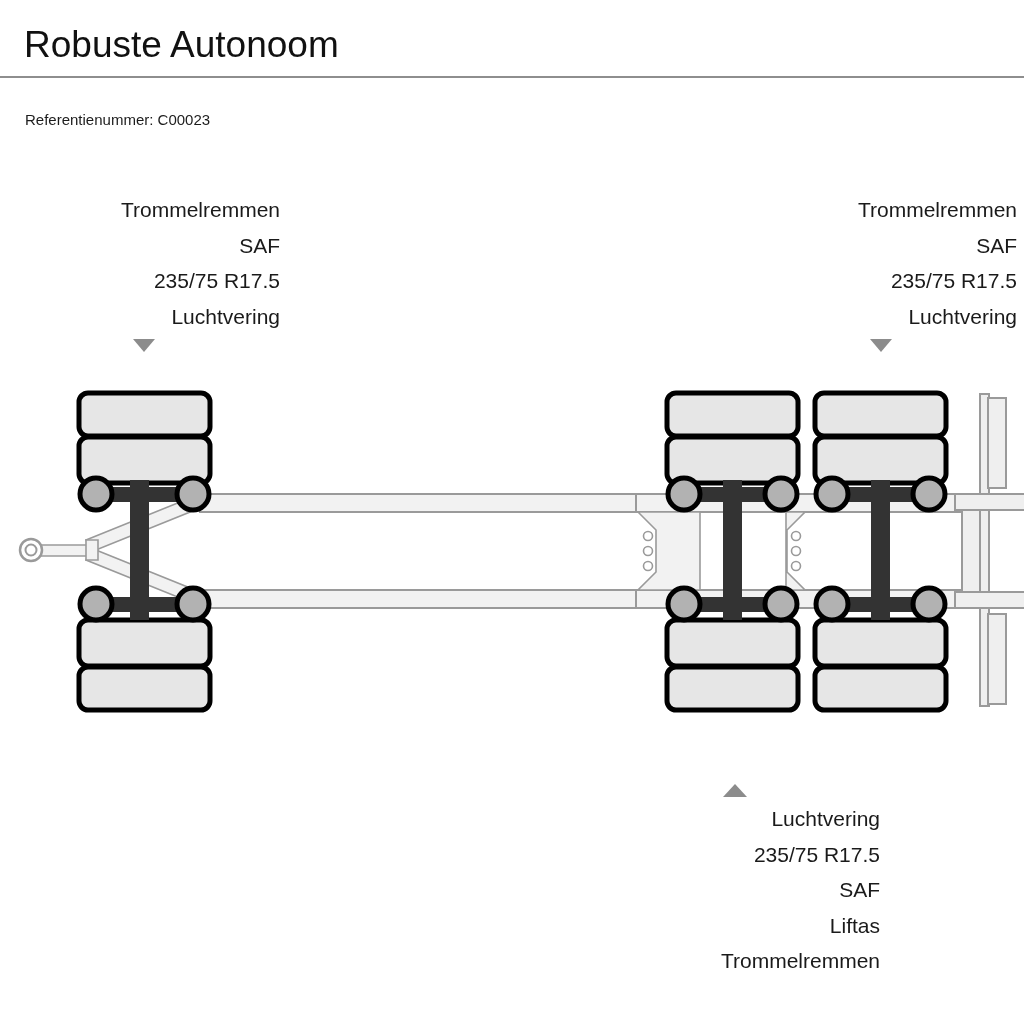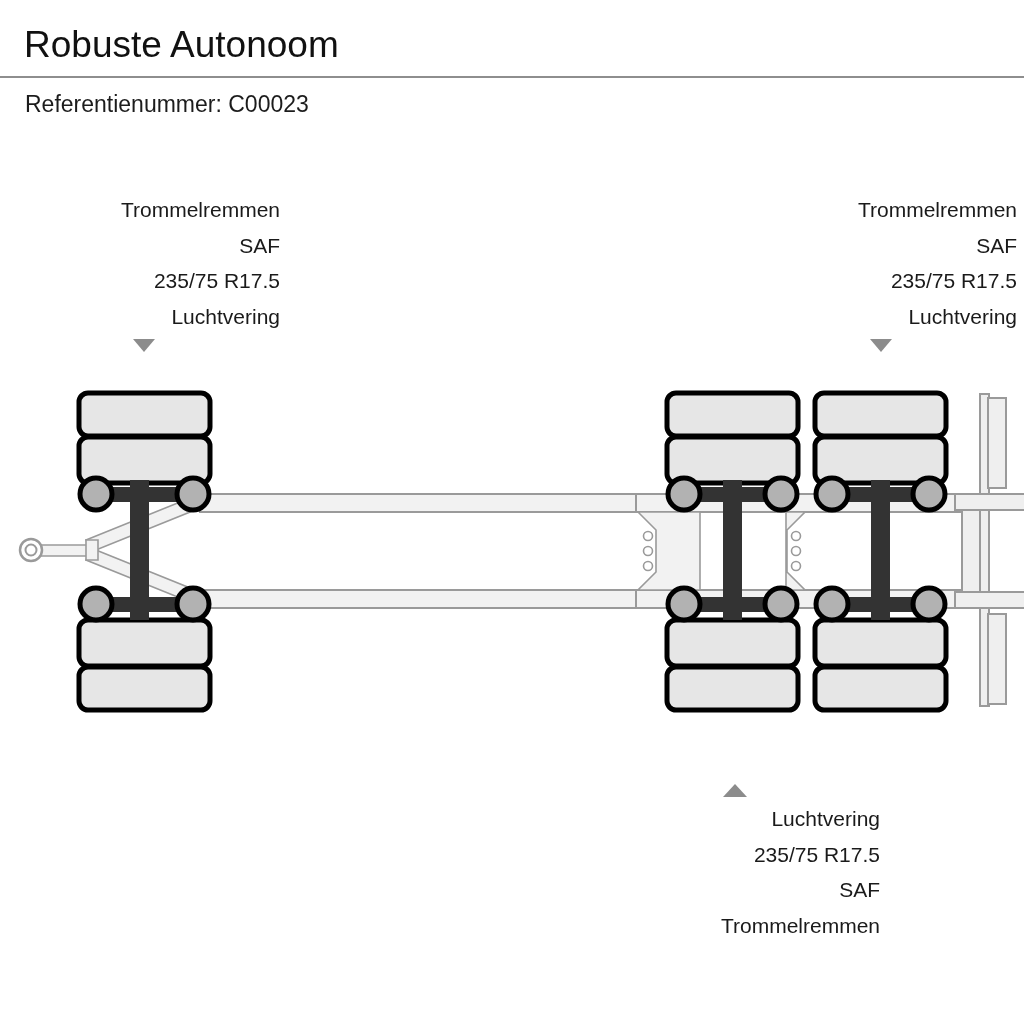"Referentienummer: C00023" #reference-line { font-size: 23px -> 15px; top: 92px -> 108px }
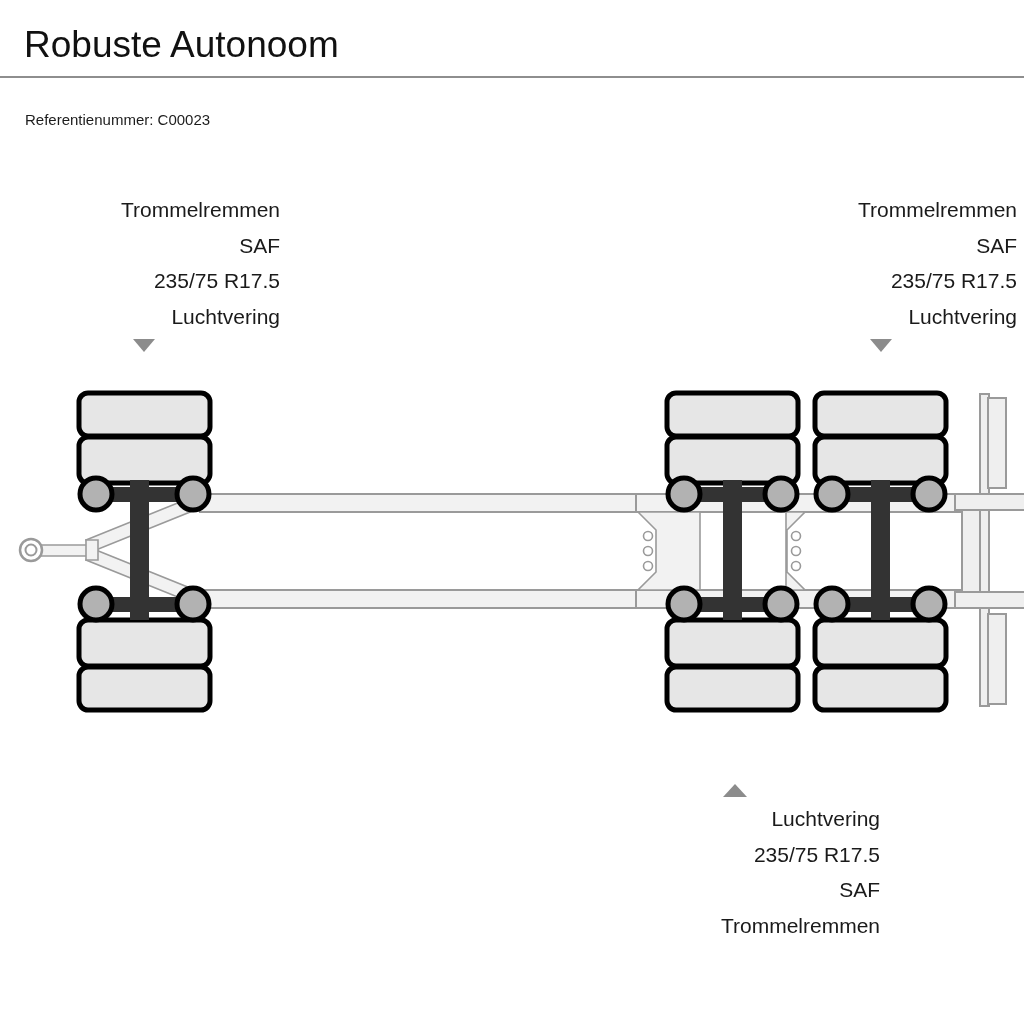"Liftas" span.line { html: none -> <span>Liftas</span> }
